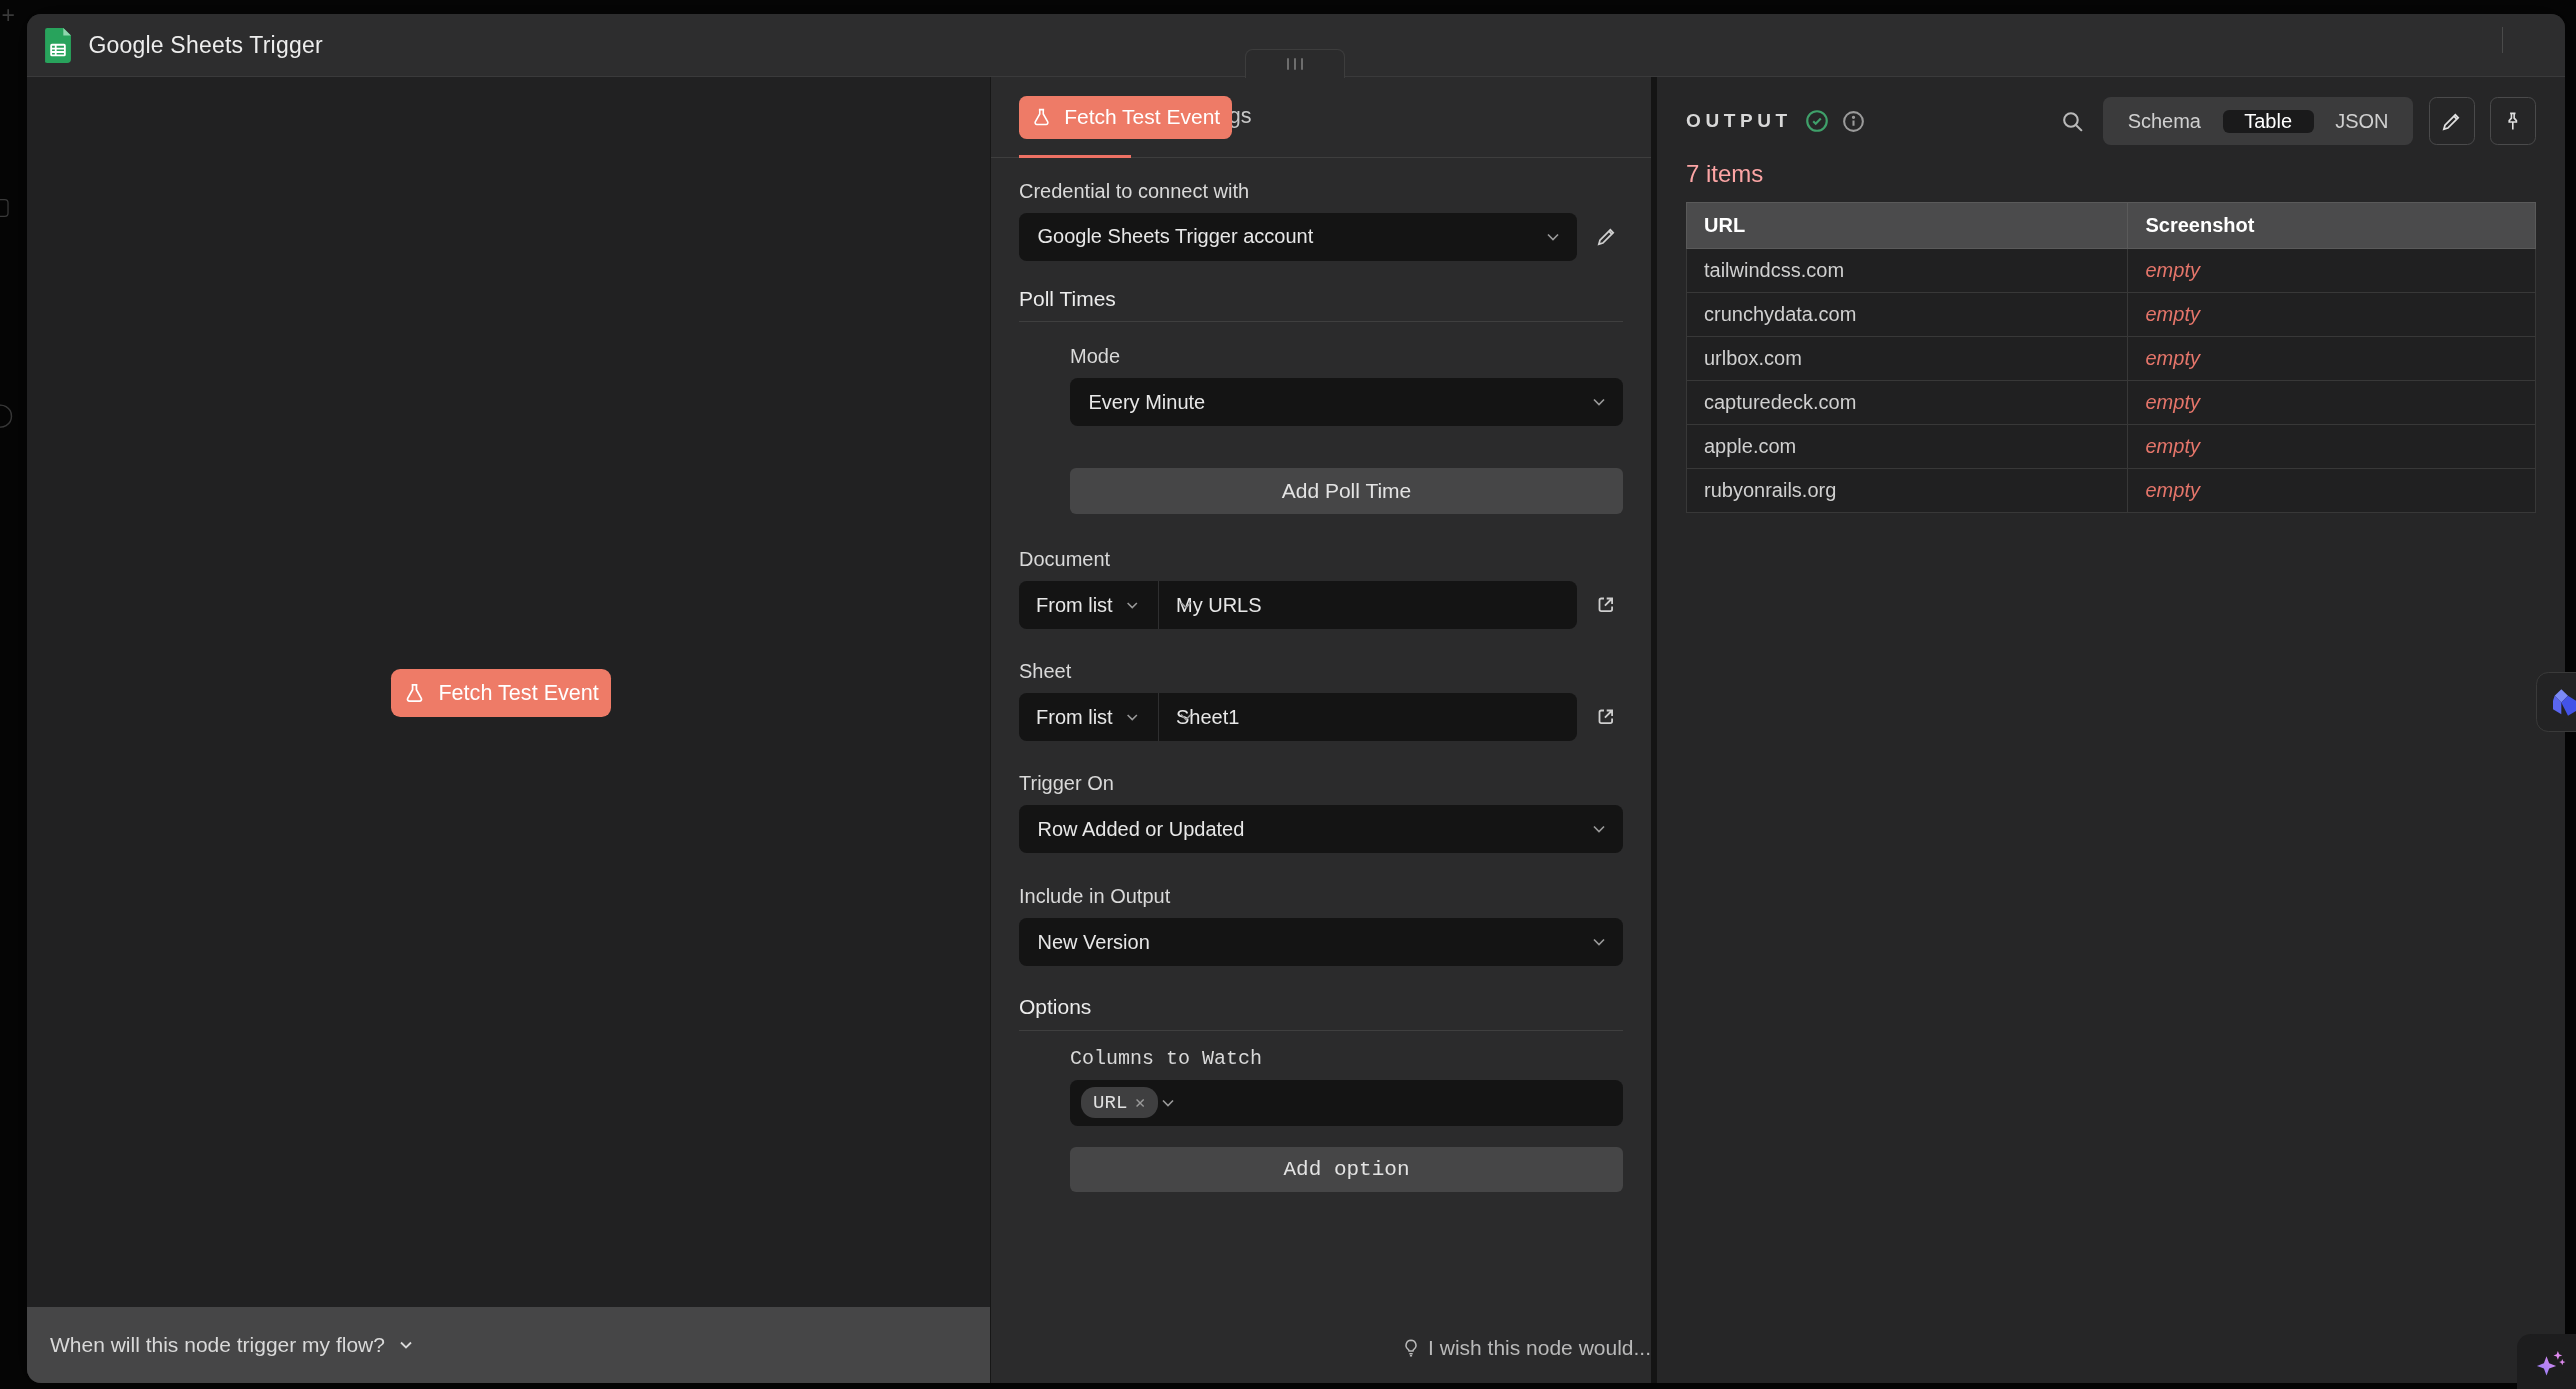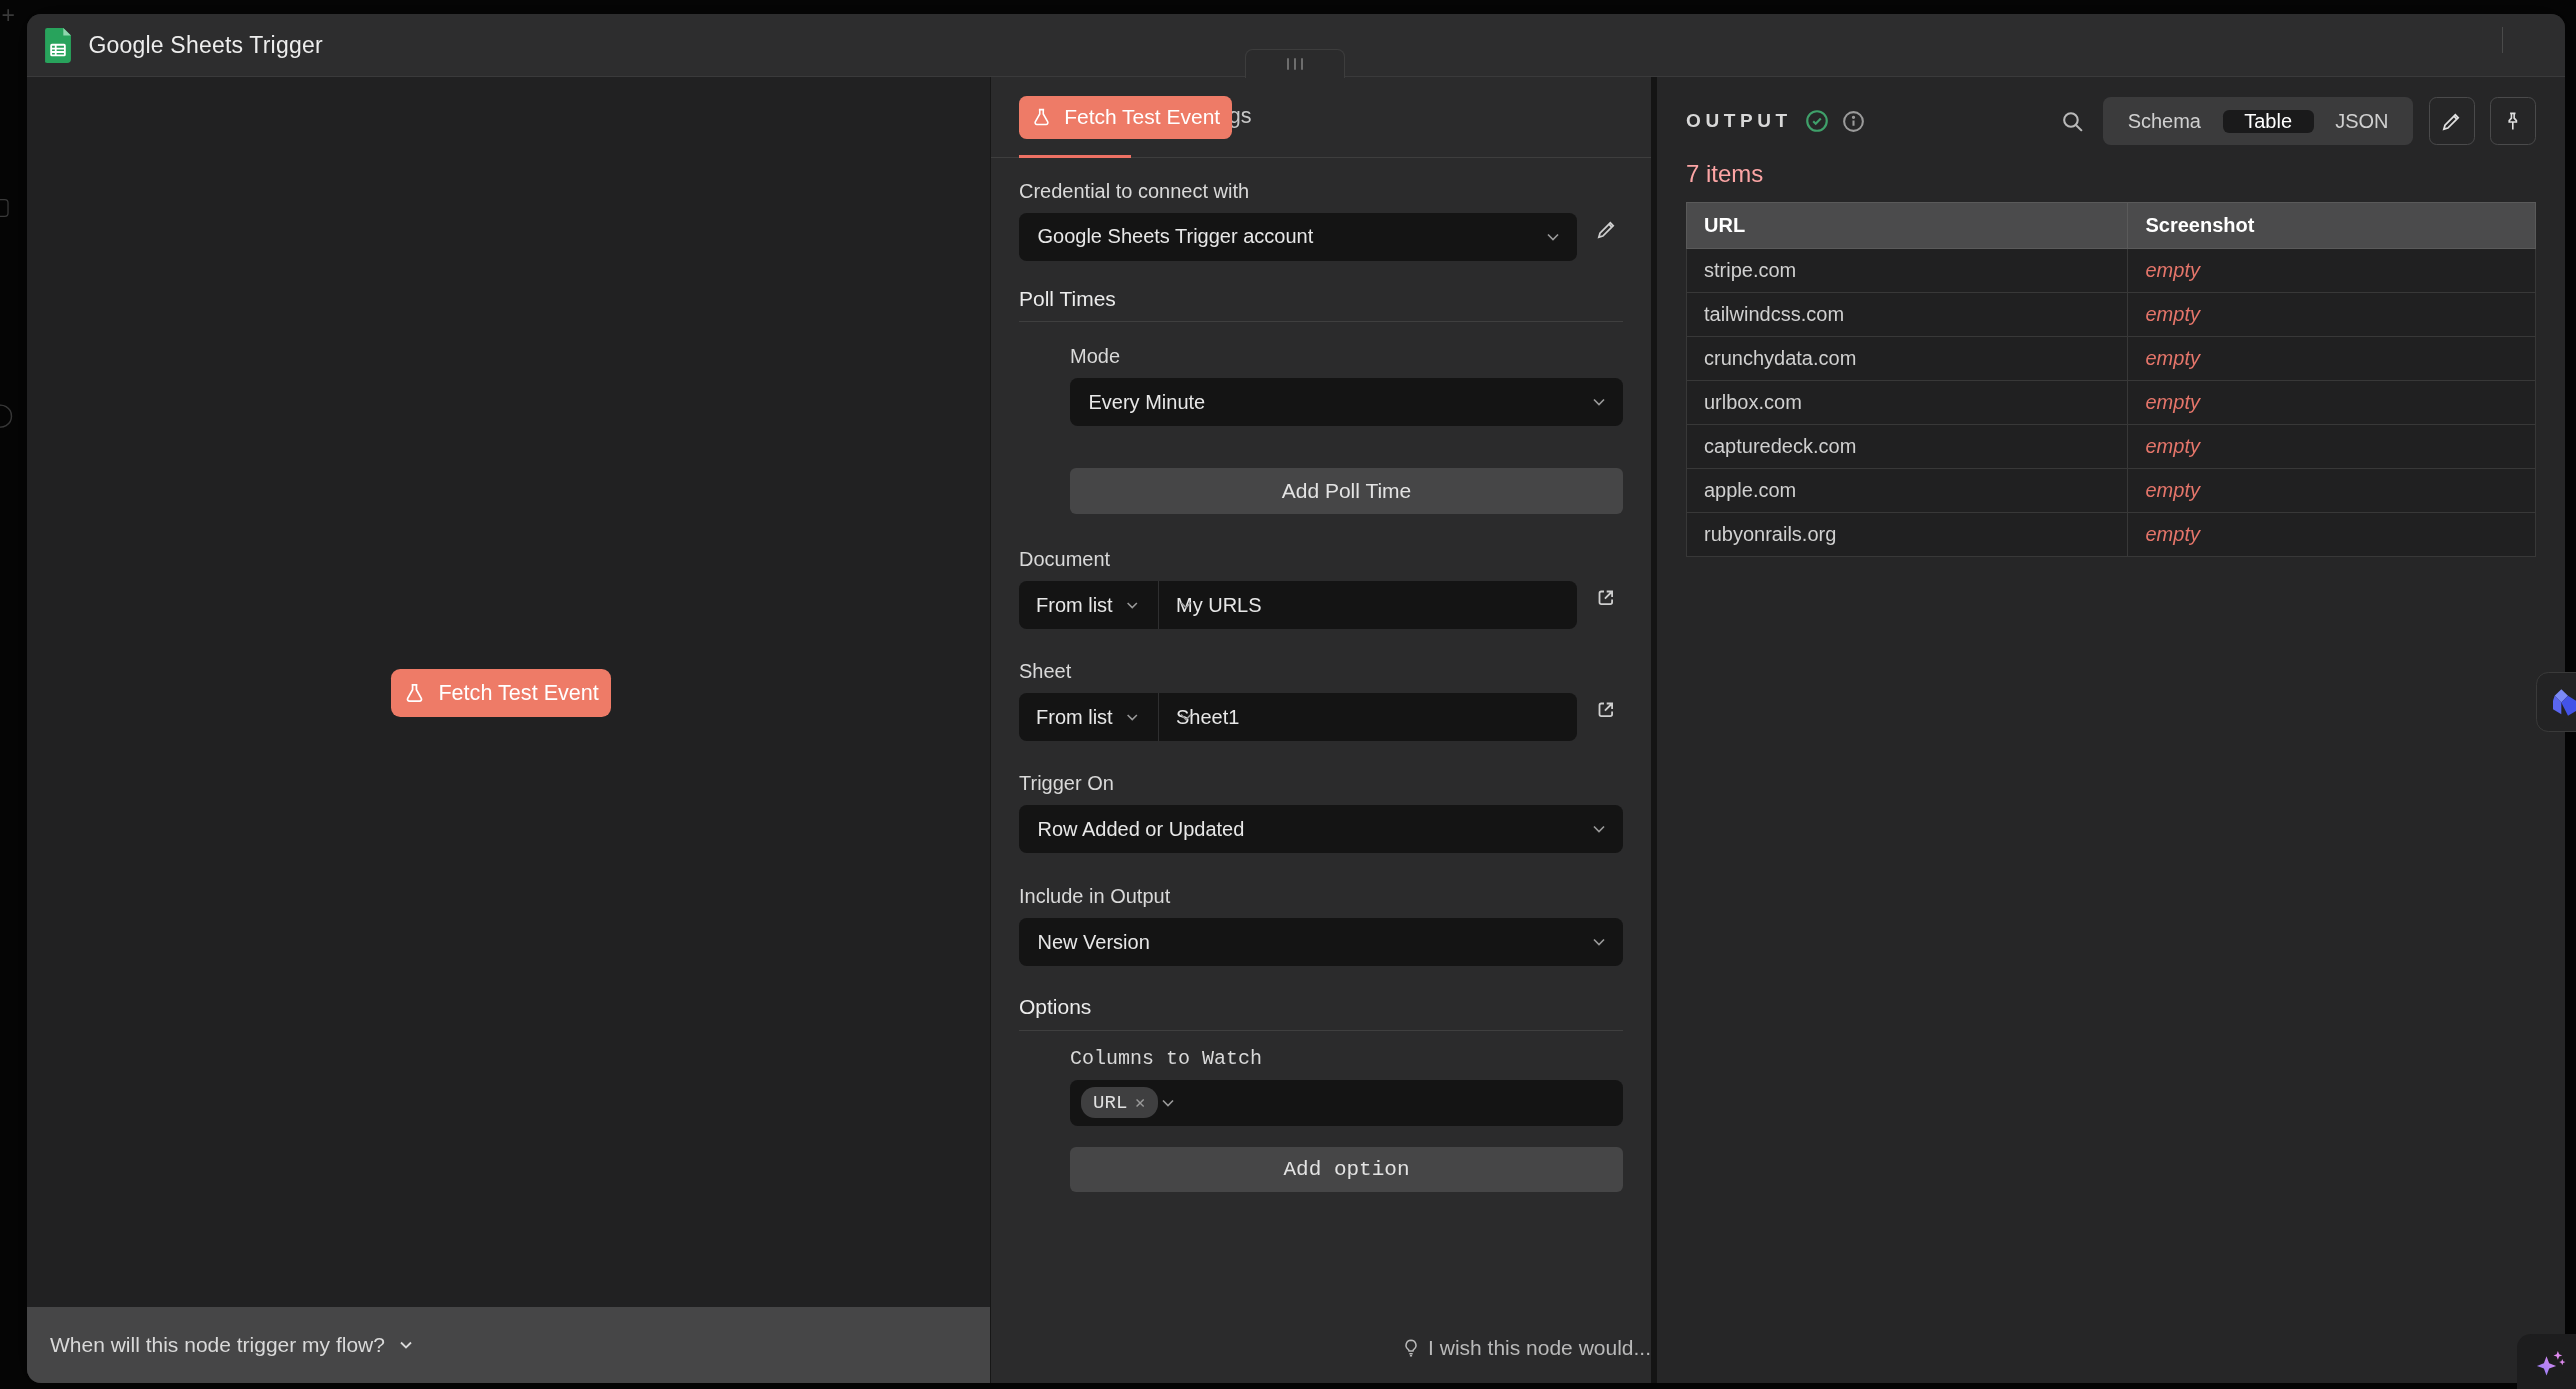"Google Sheets Trigger account" .combo-row { align-items: flex-start -> center }
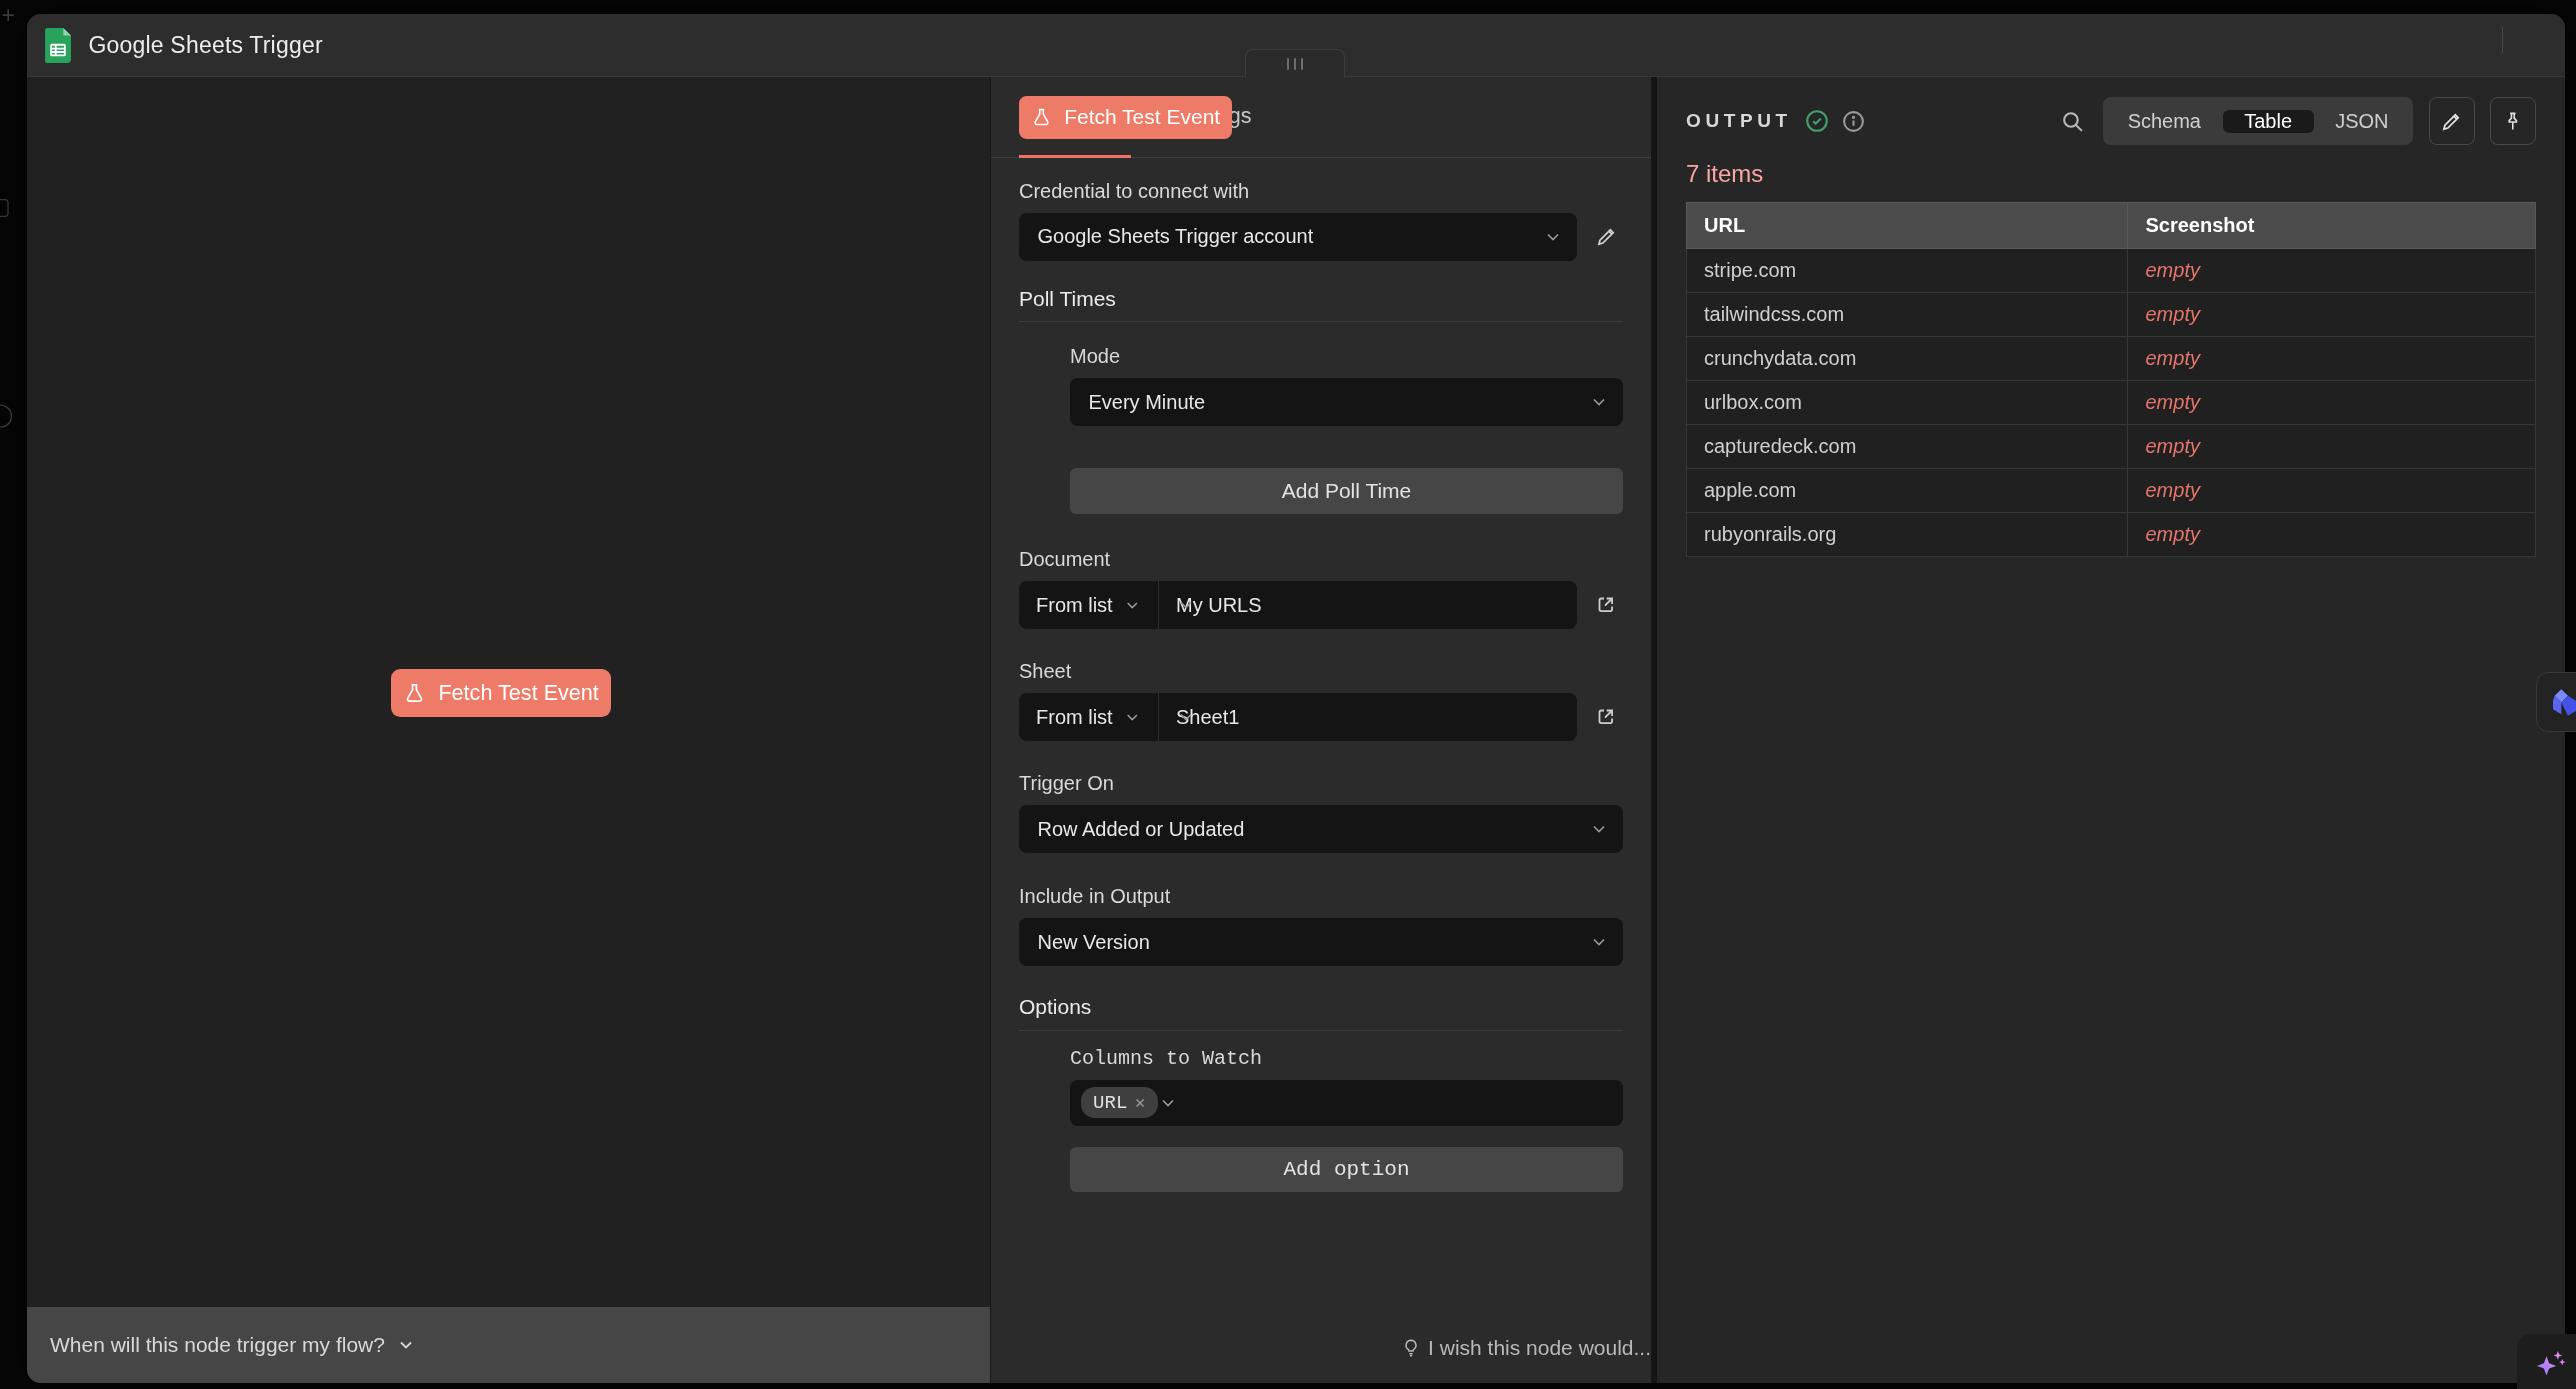"stripe.com" tr { html: <tr> <td>stripe.com</td> <td>empty</td> </tr> -> none }
